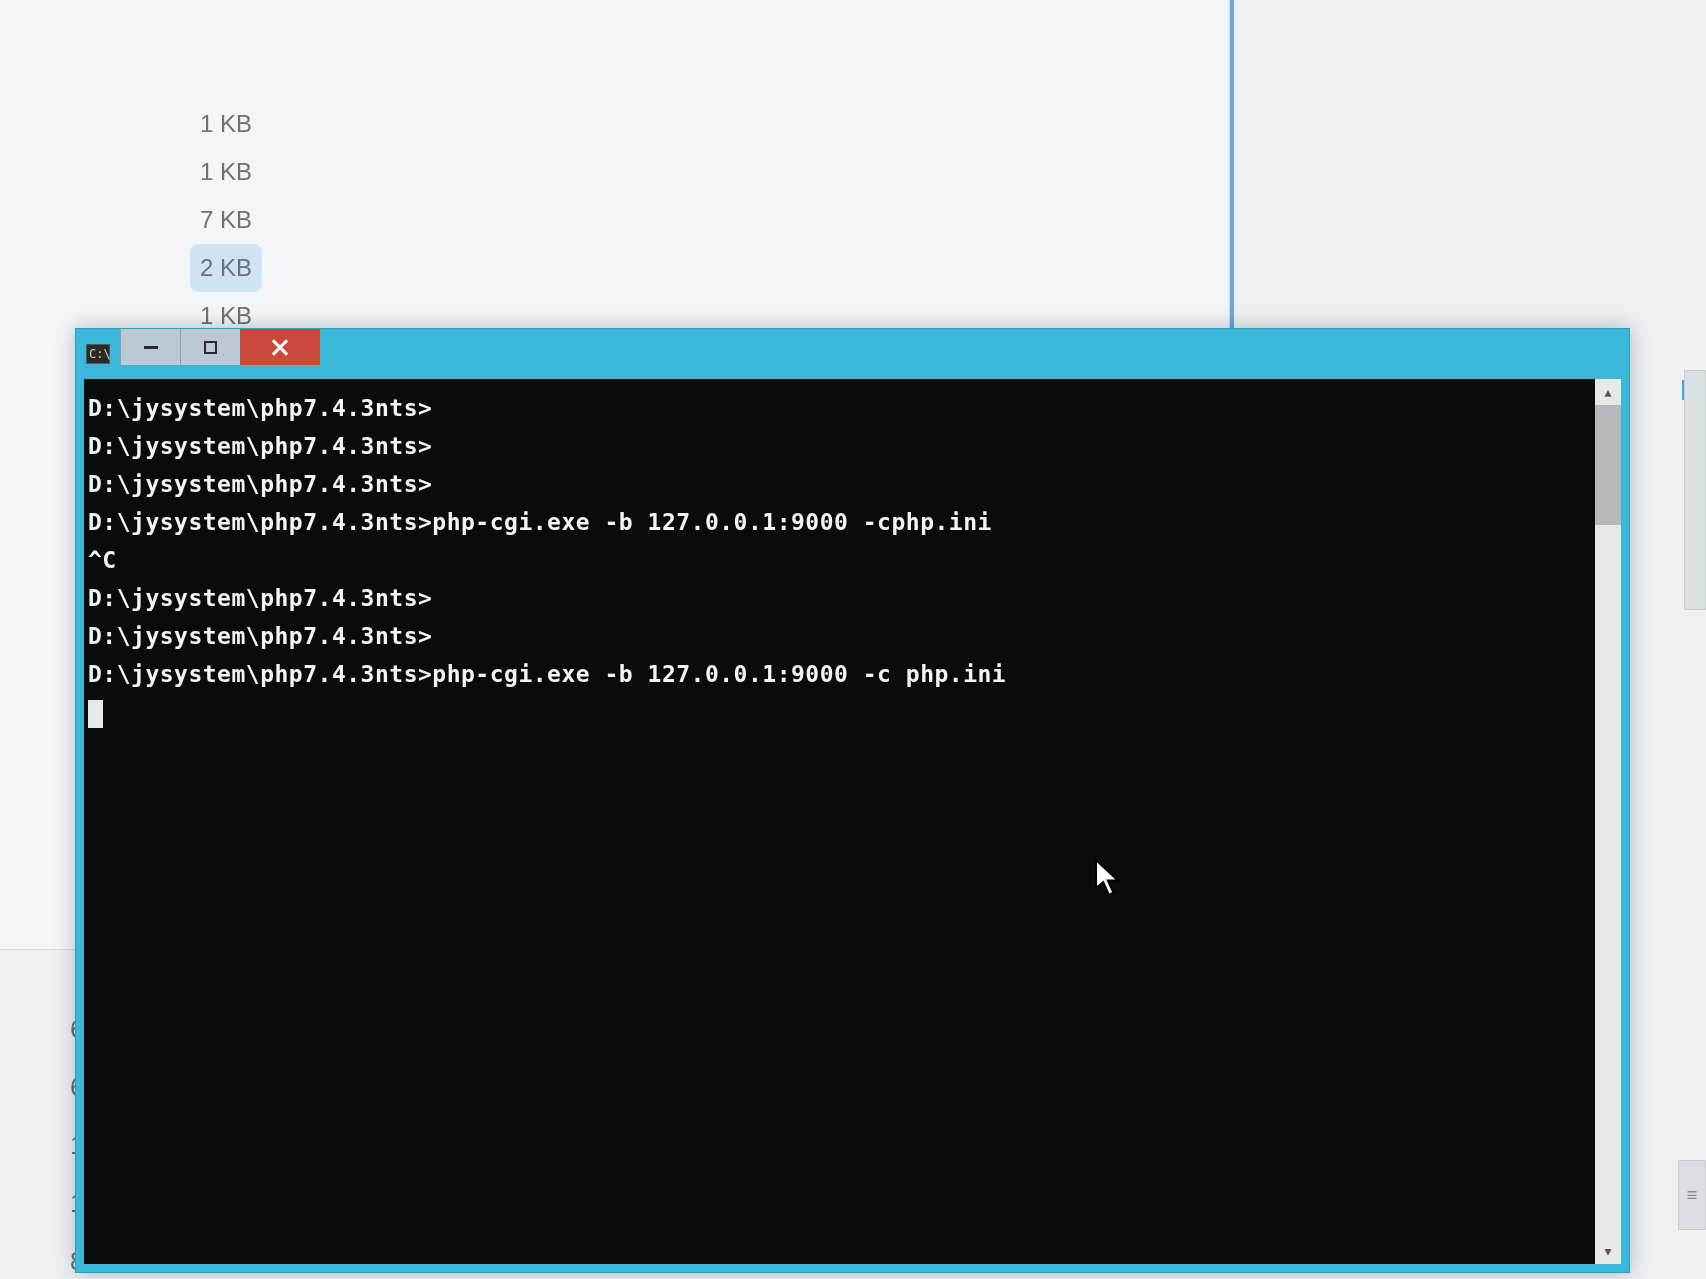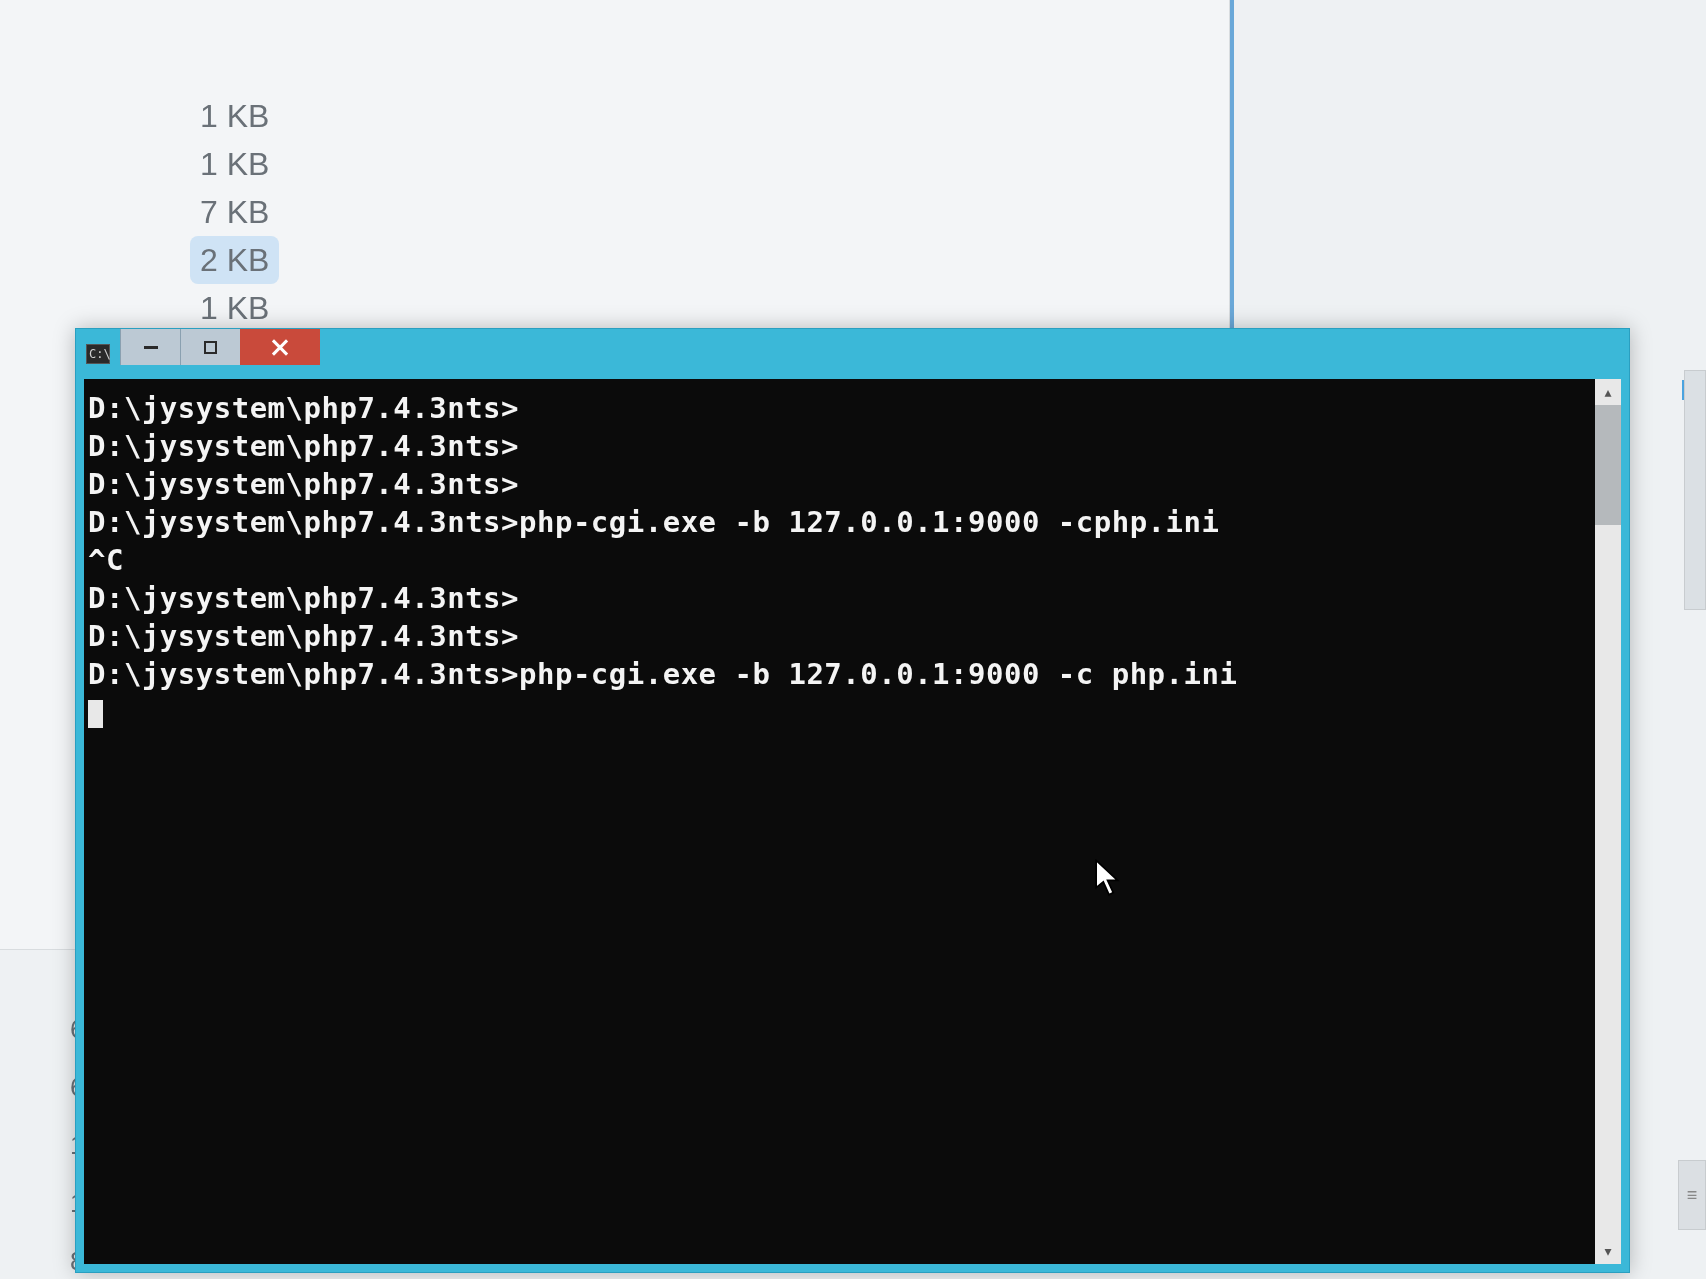"1 KB" .file-sizes { font-size: 32px -> 24px; top: 92px -> 100px }
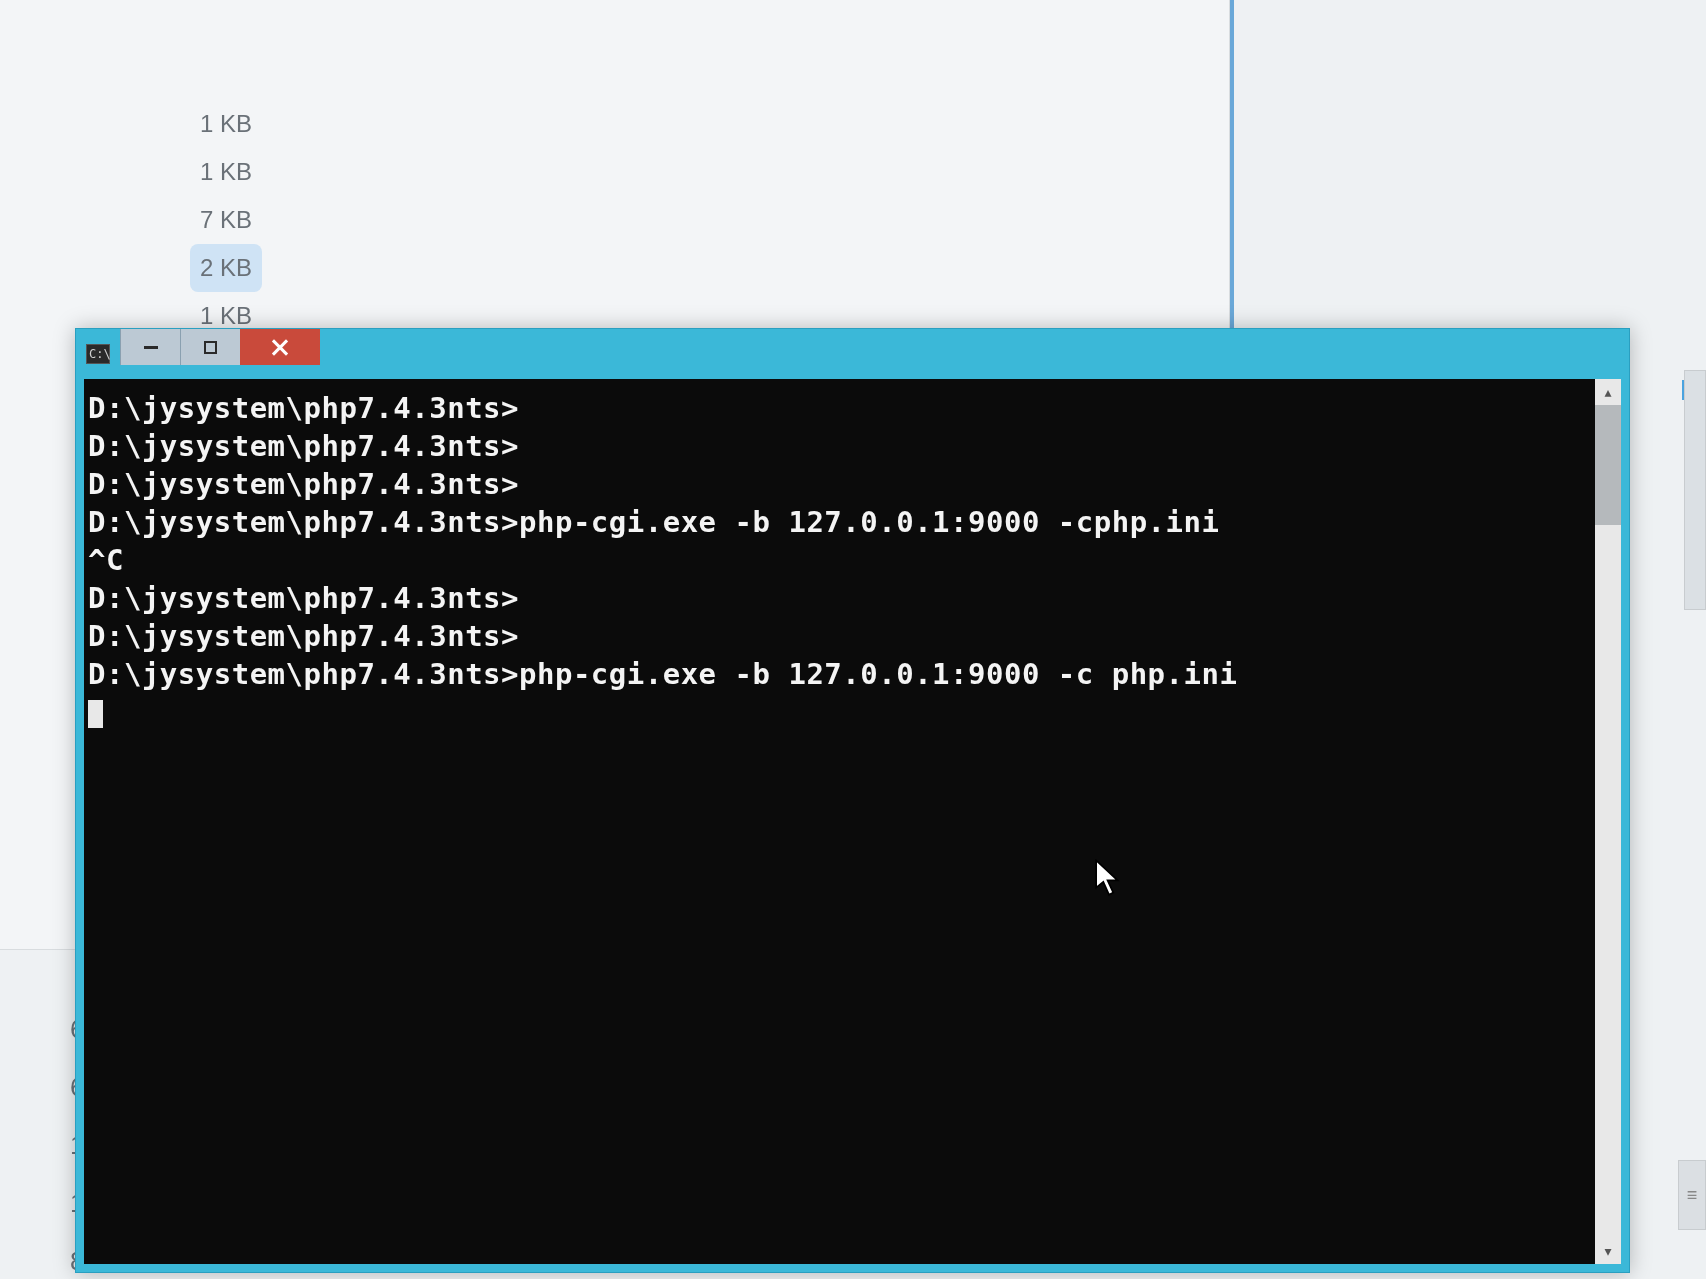"D:\jysystem\php7.4.3nts>" .cmd-content { font-size: 29px -> 23px }
